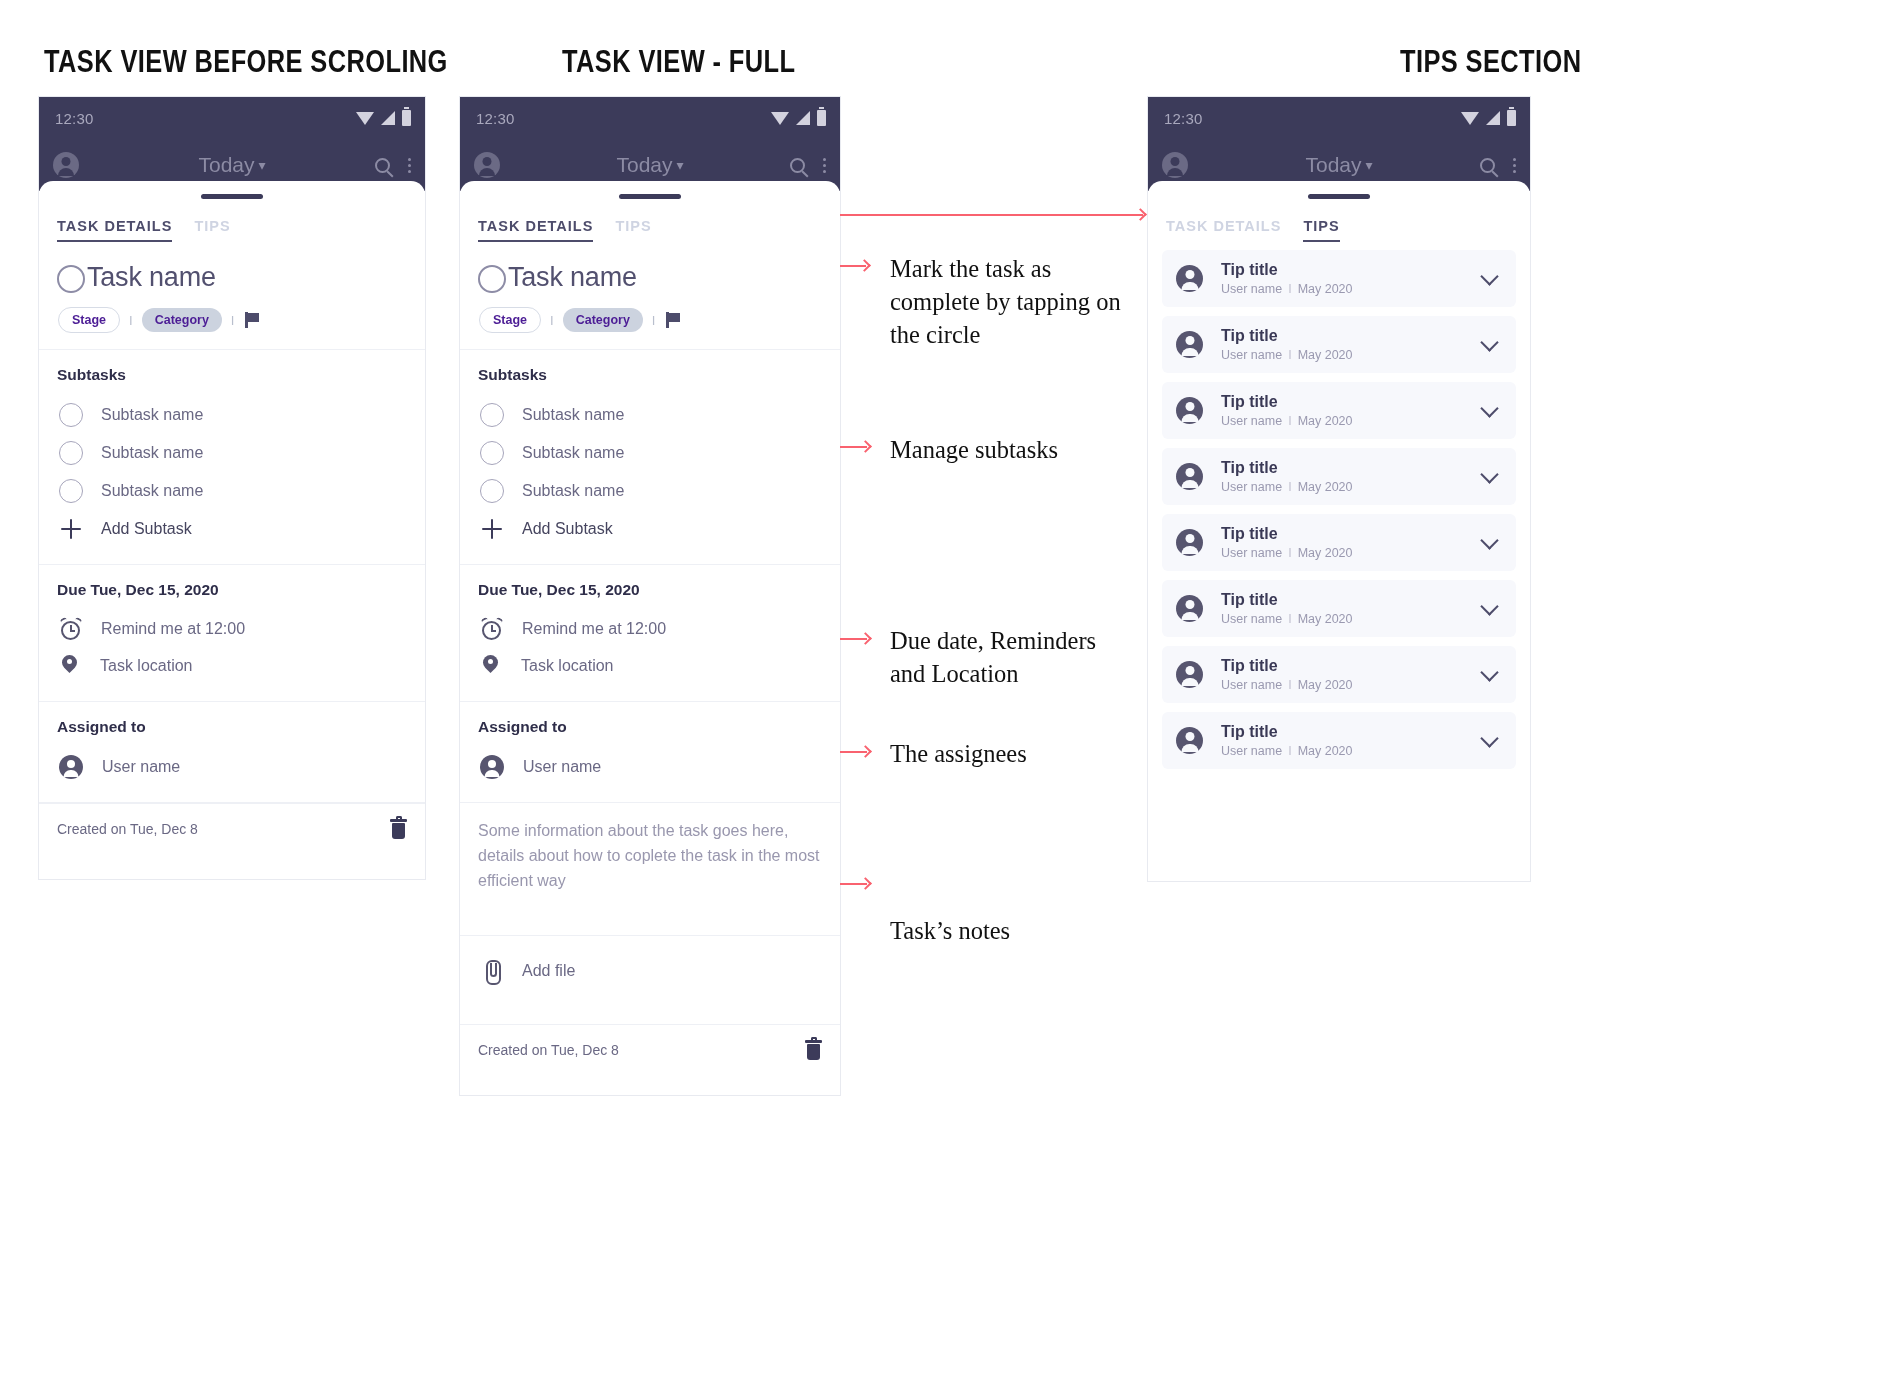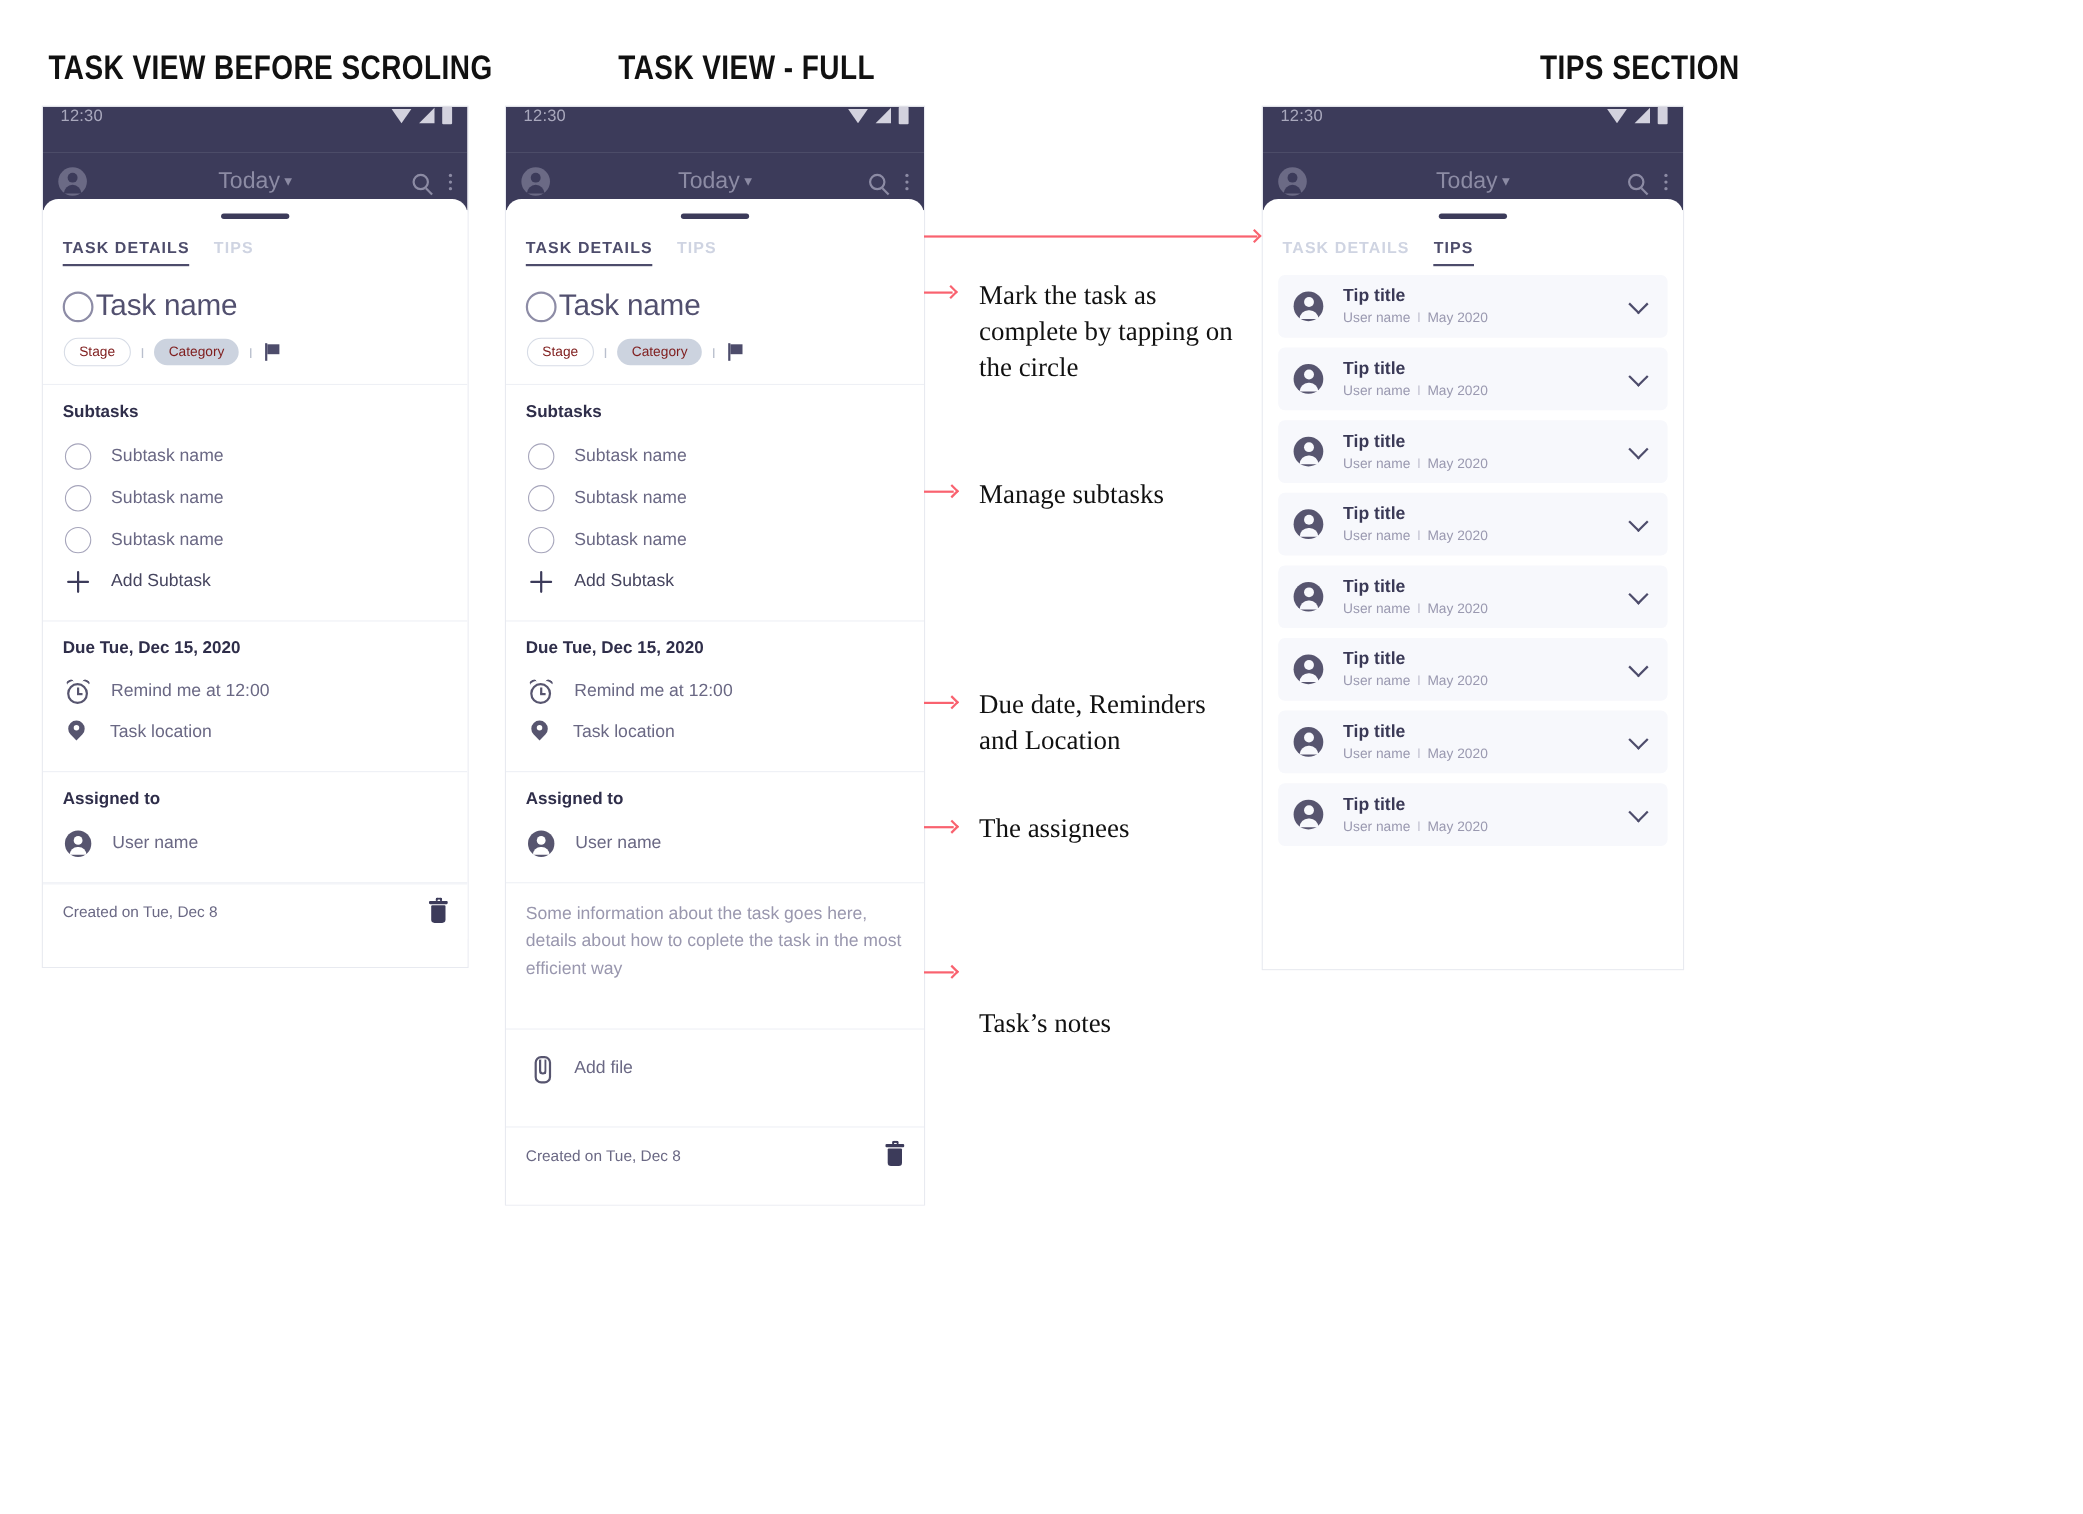"12:30" .status-bar { align-items: none -> center }
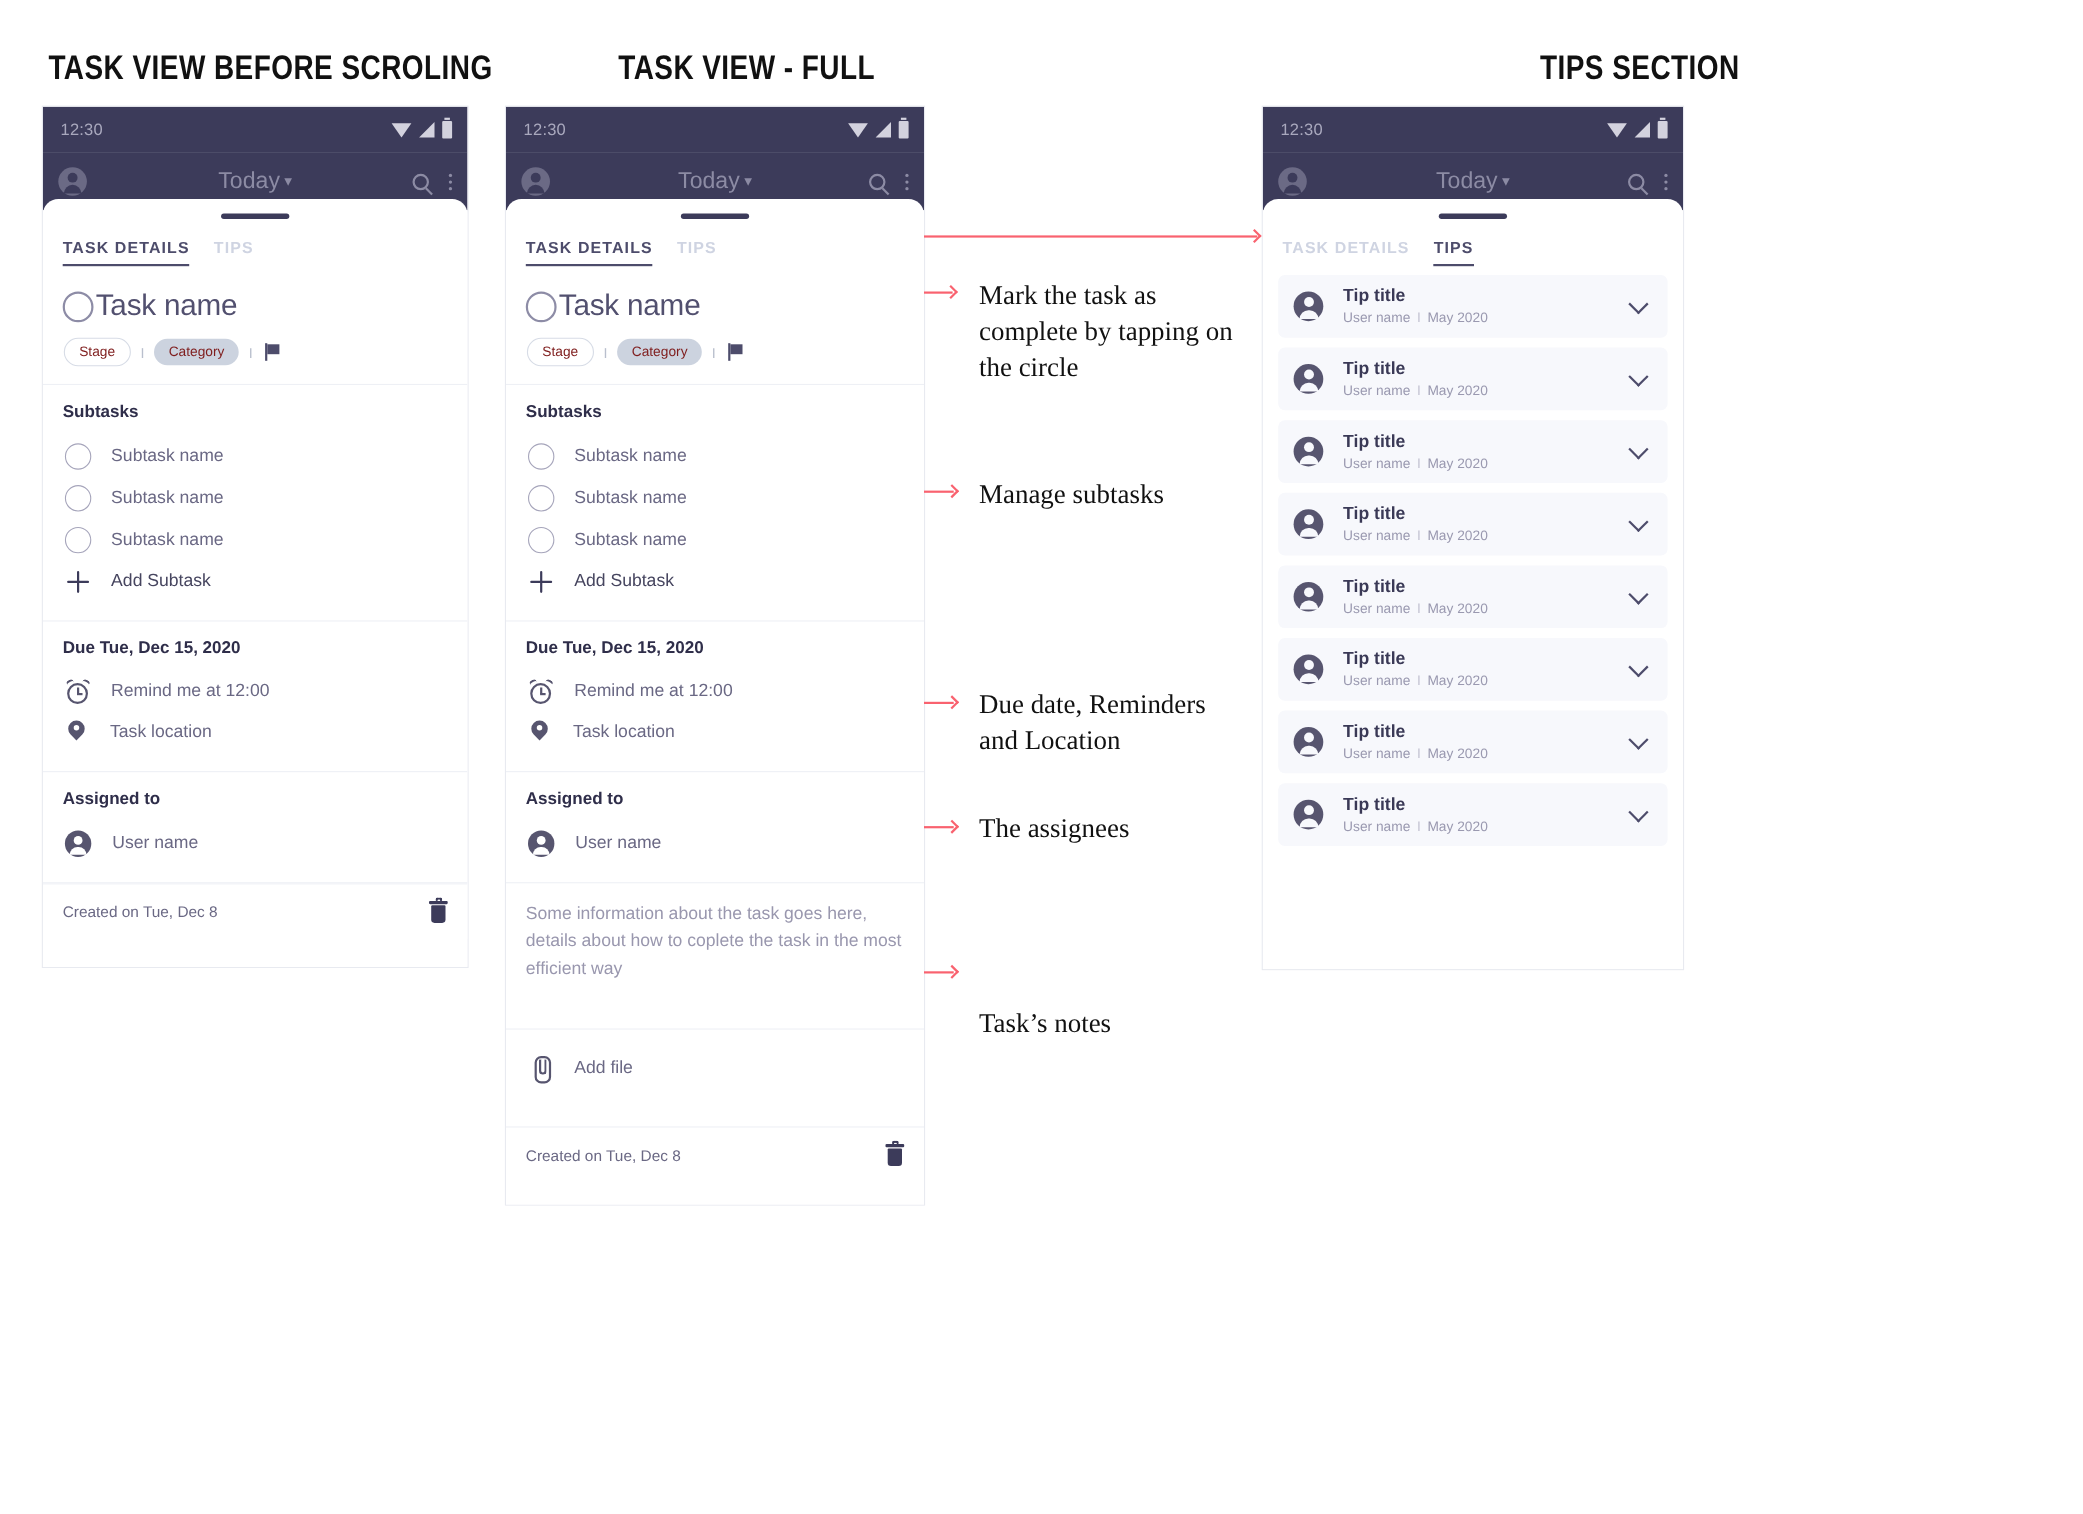"Stage" .chip { color: #7f1d1d -> #4c1d95; font-weight: 400 -> 700 }
